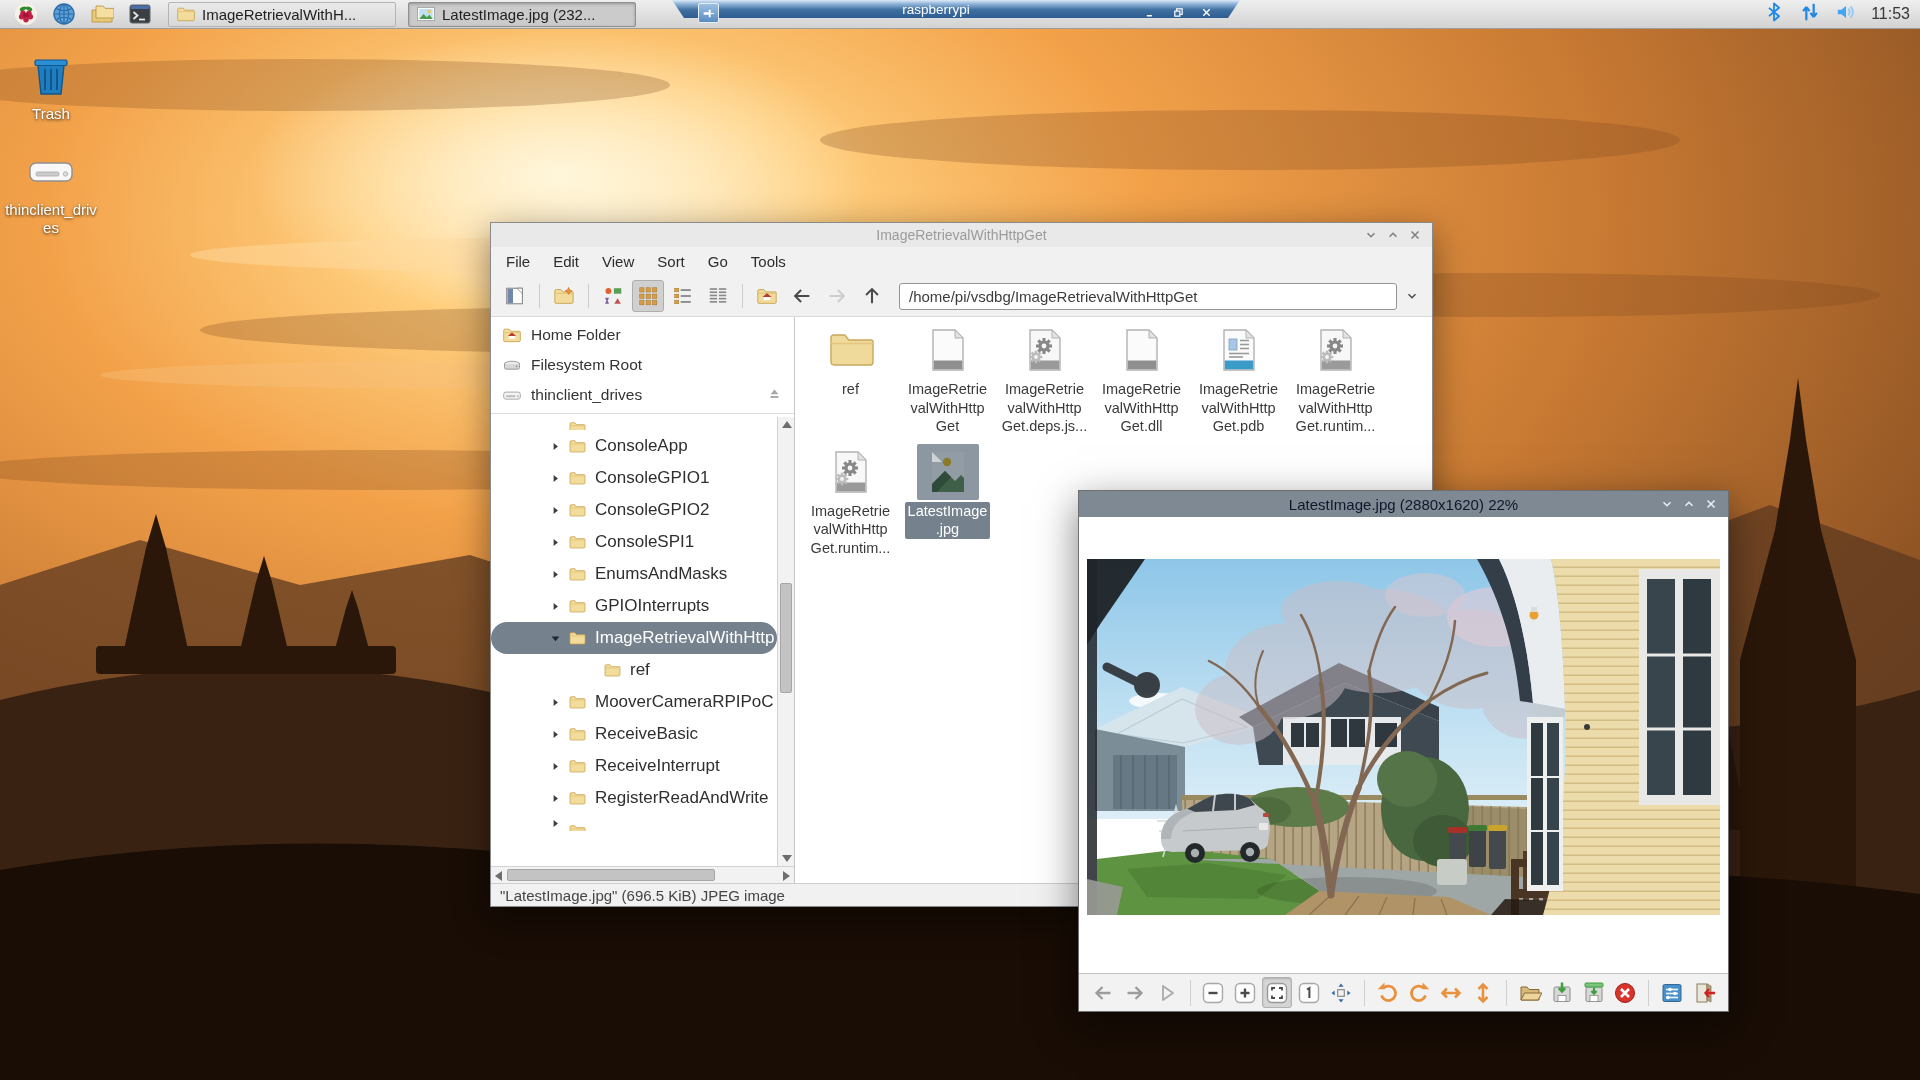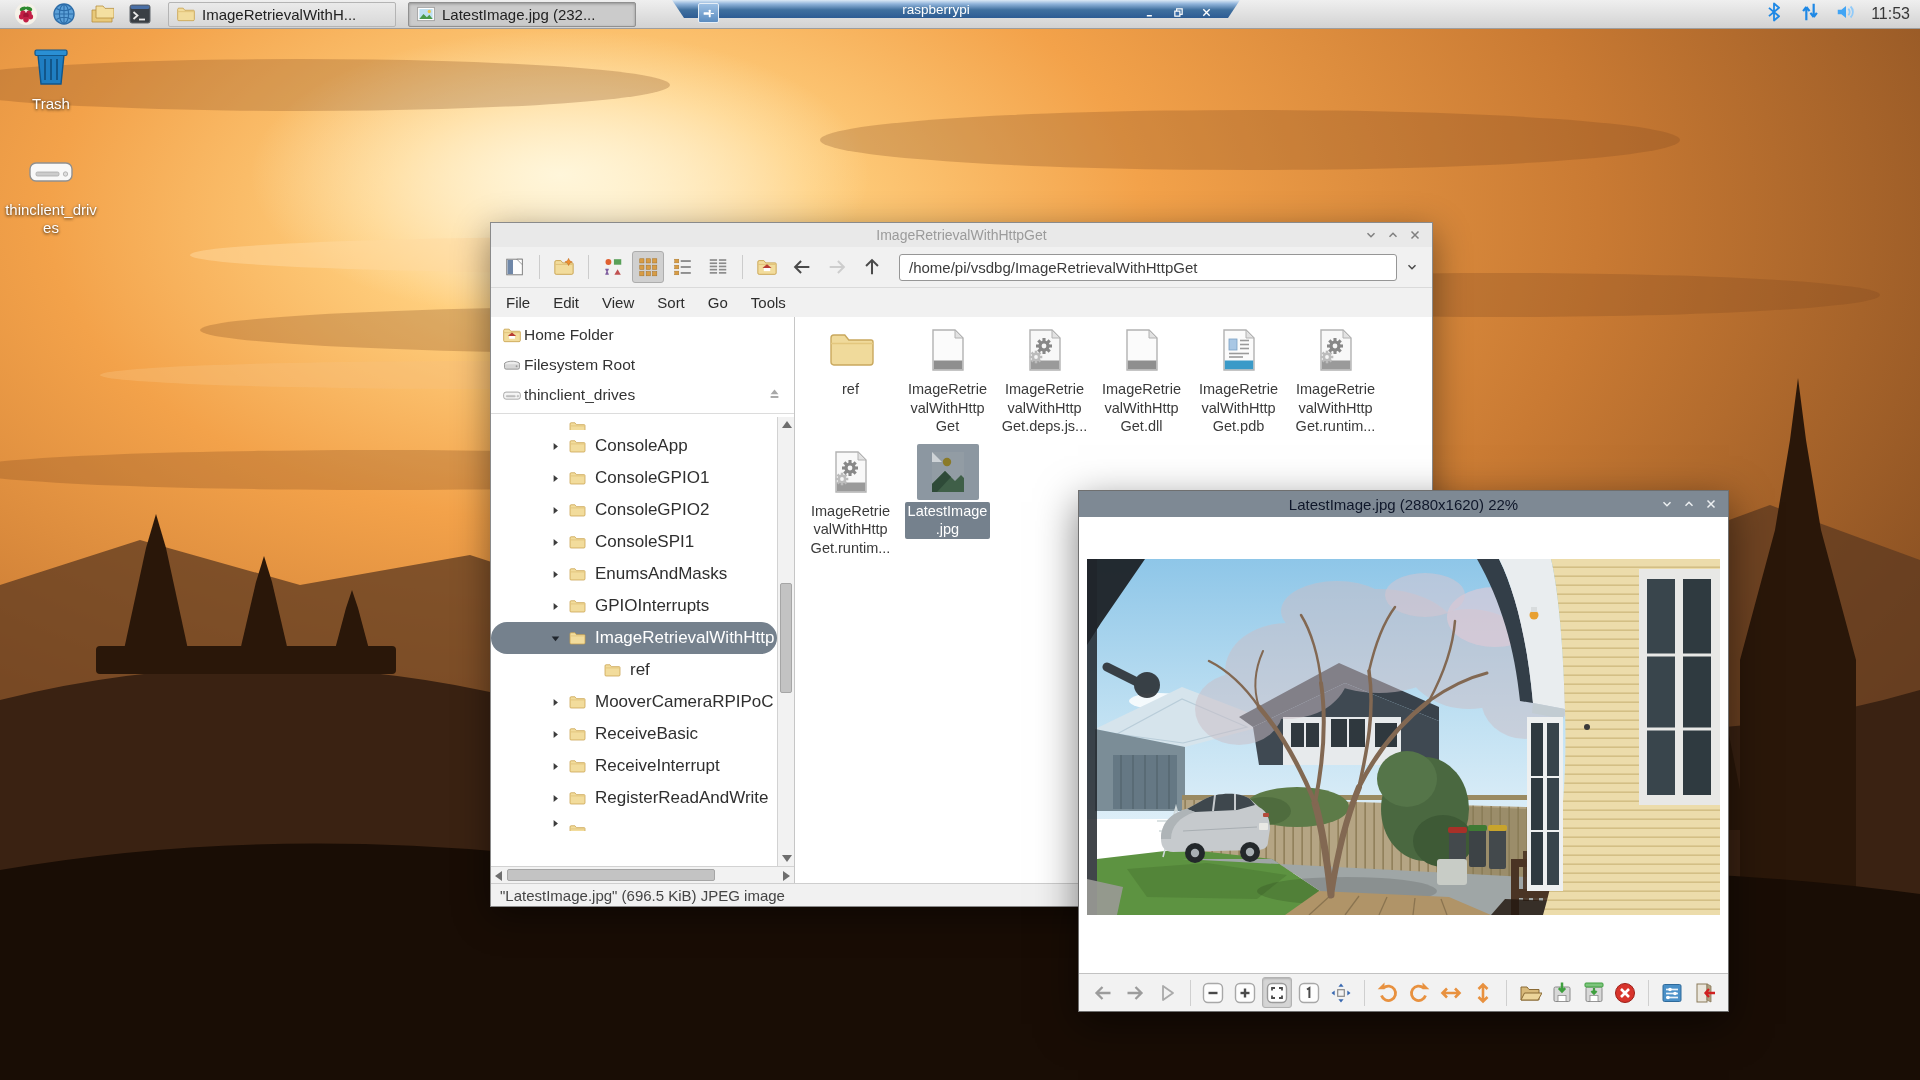"Trash" #dicon-trash { top: 42px -> 52px }
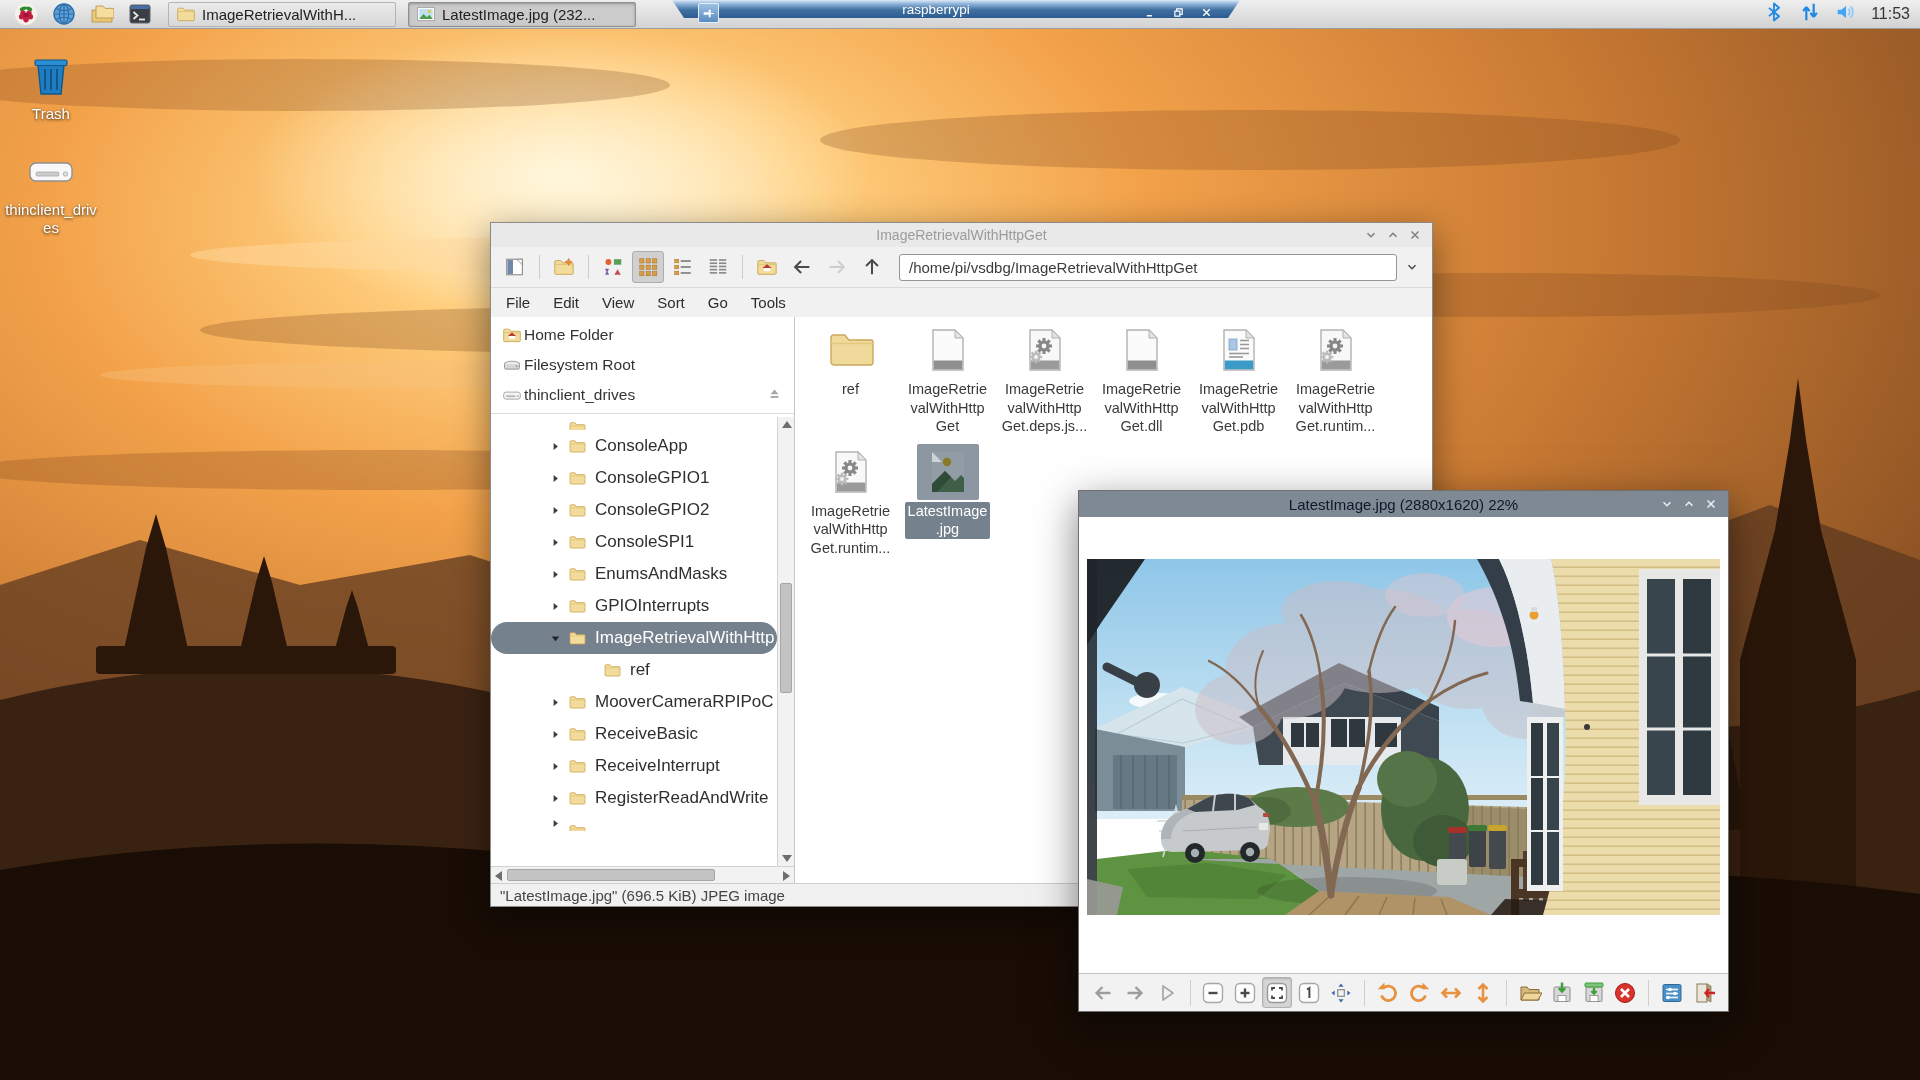"/home/pi/vsdbg/ImageRetrievalWithHttpGet" div { order: before "File" -> after "File" }
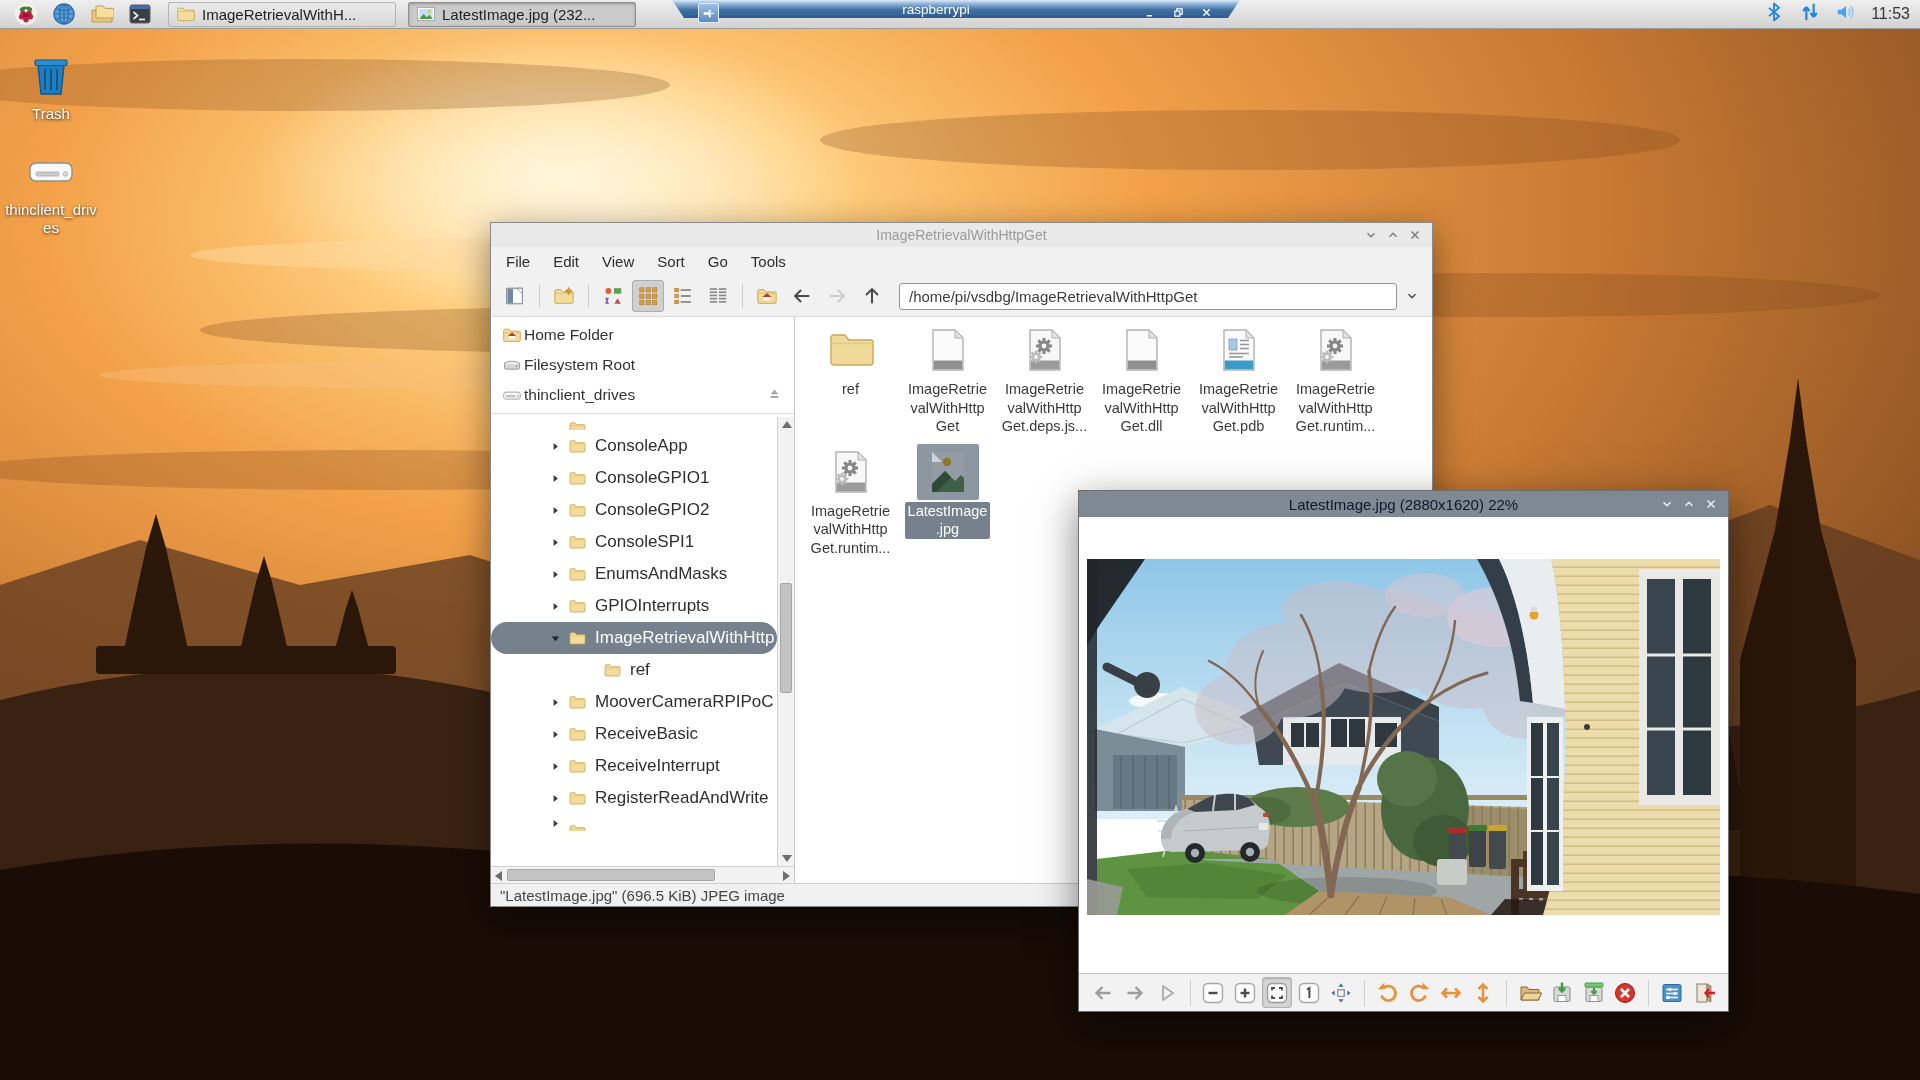"Home Folder" .place { gap: 2px -> 9px }
